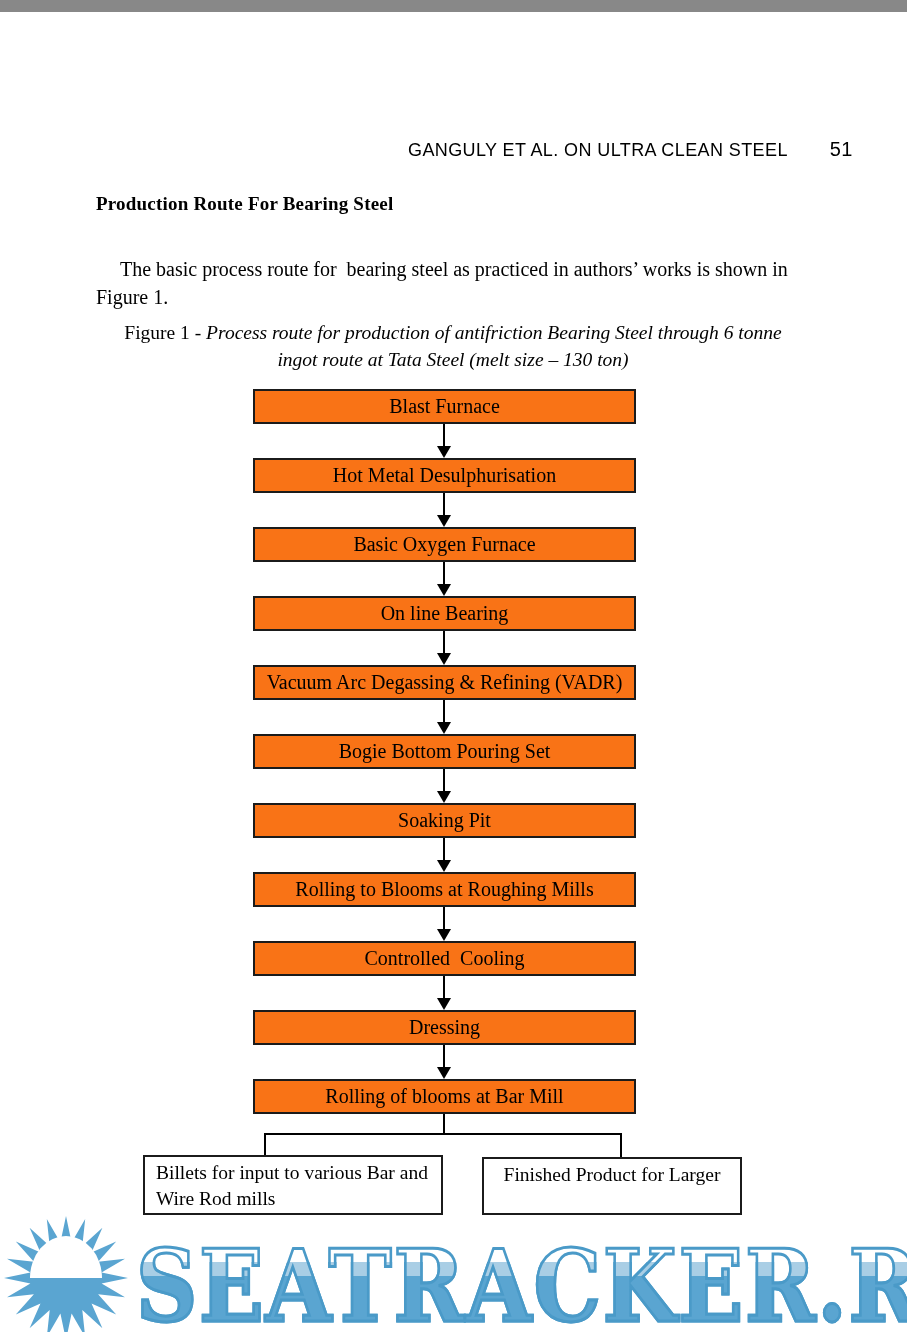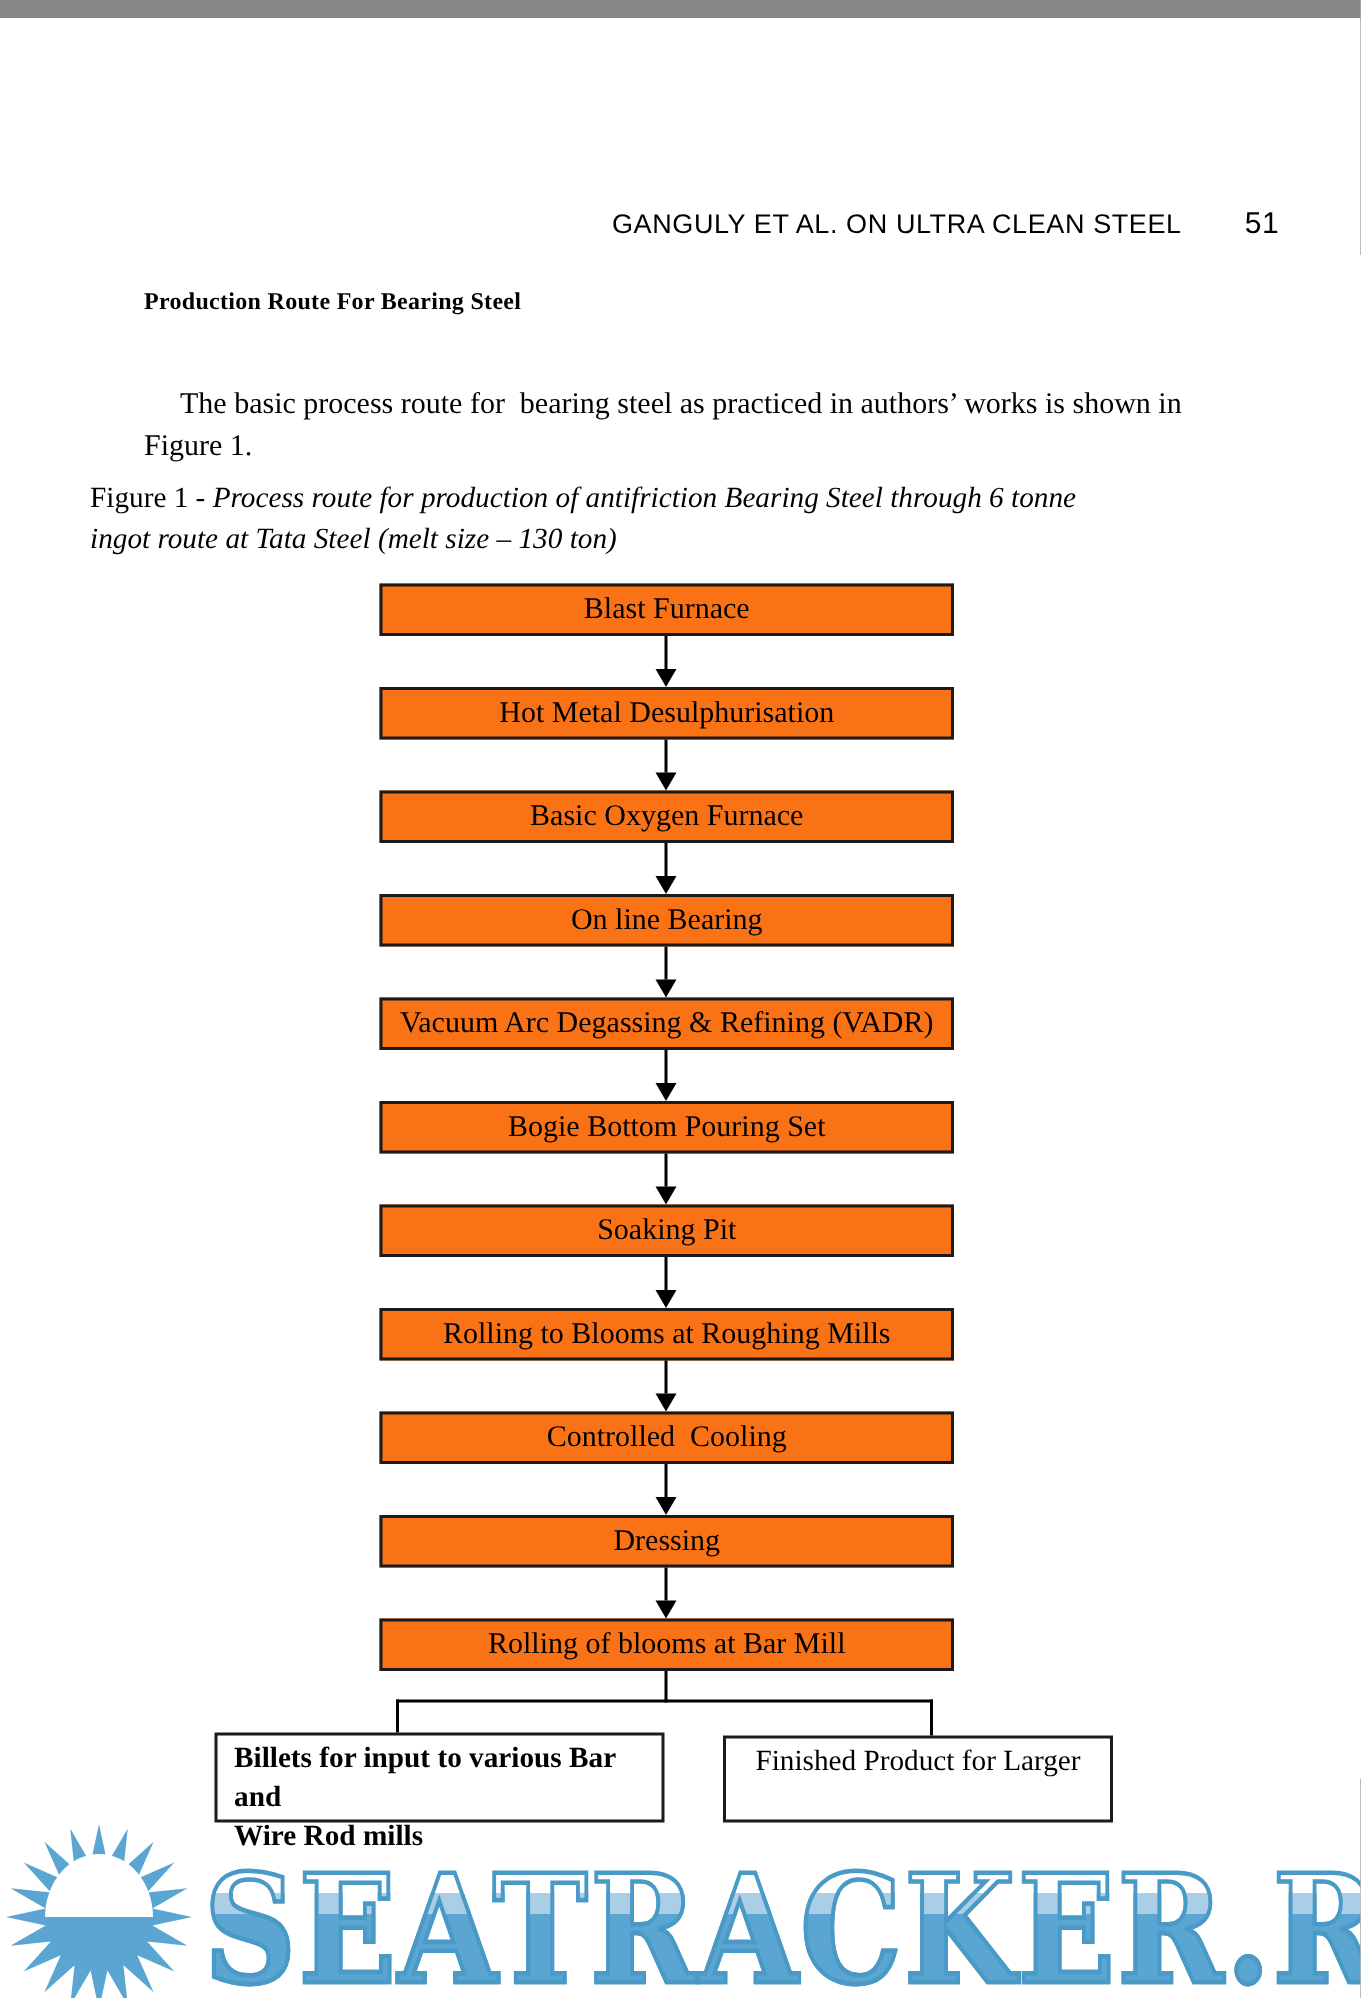"Production Route For Bearing Steel" .section-title { font-size: 16px -> 19px }
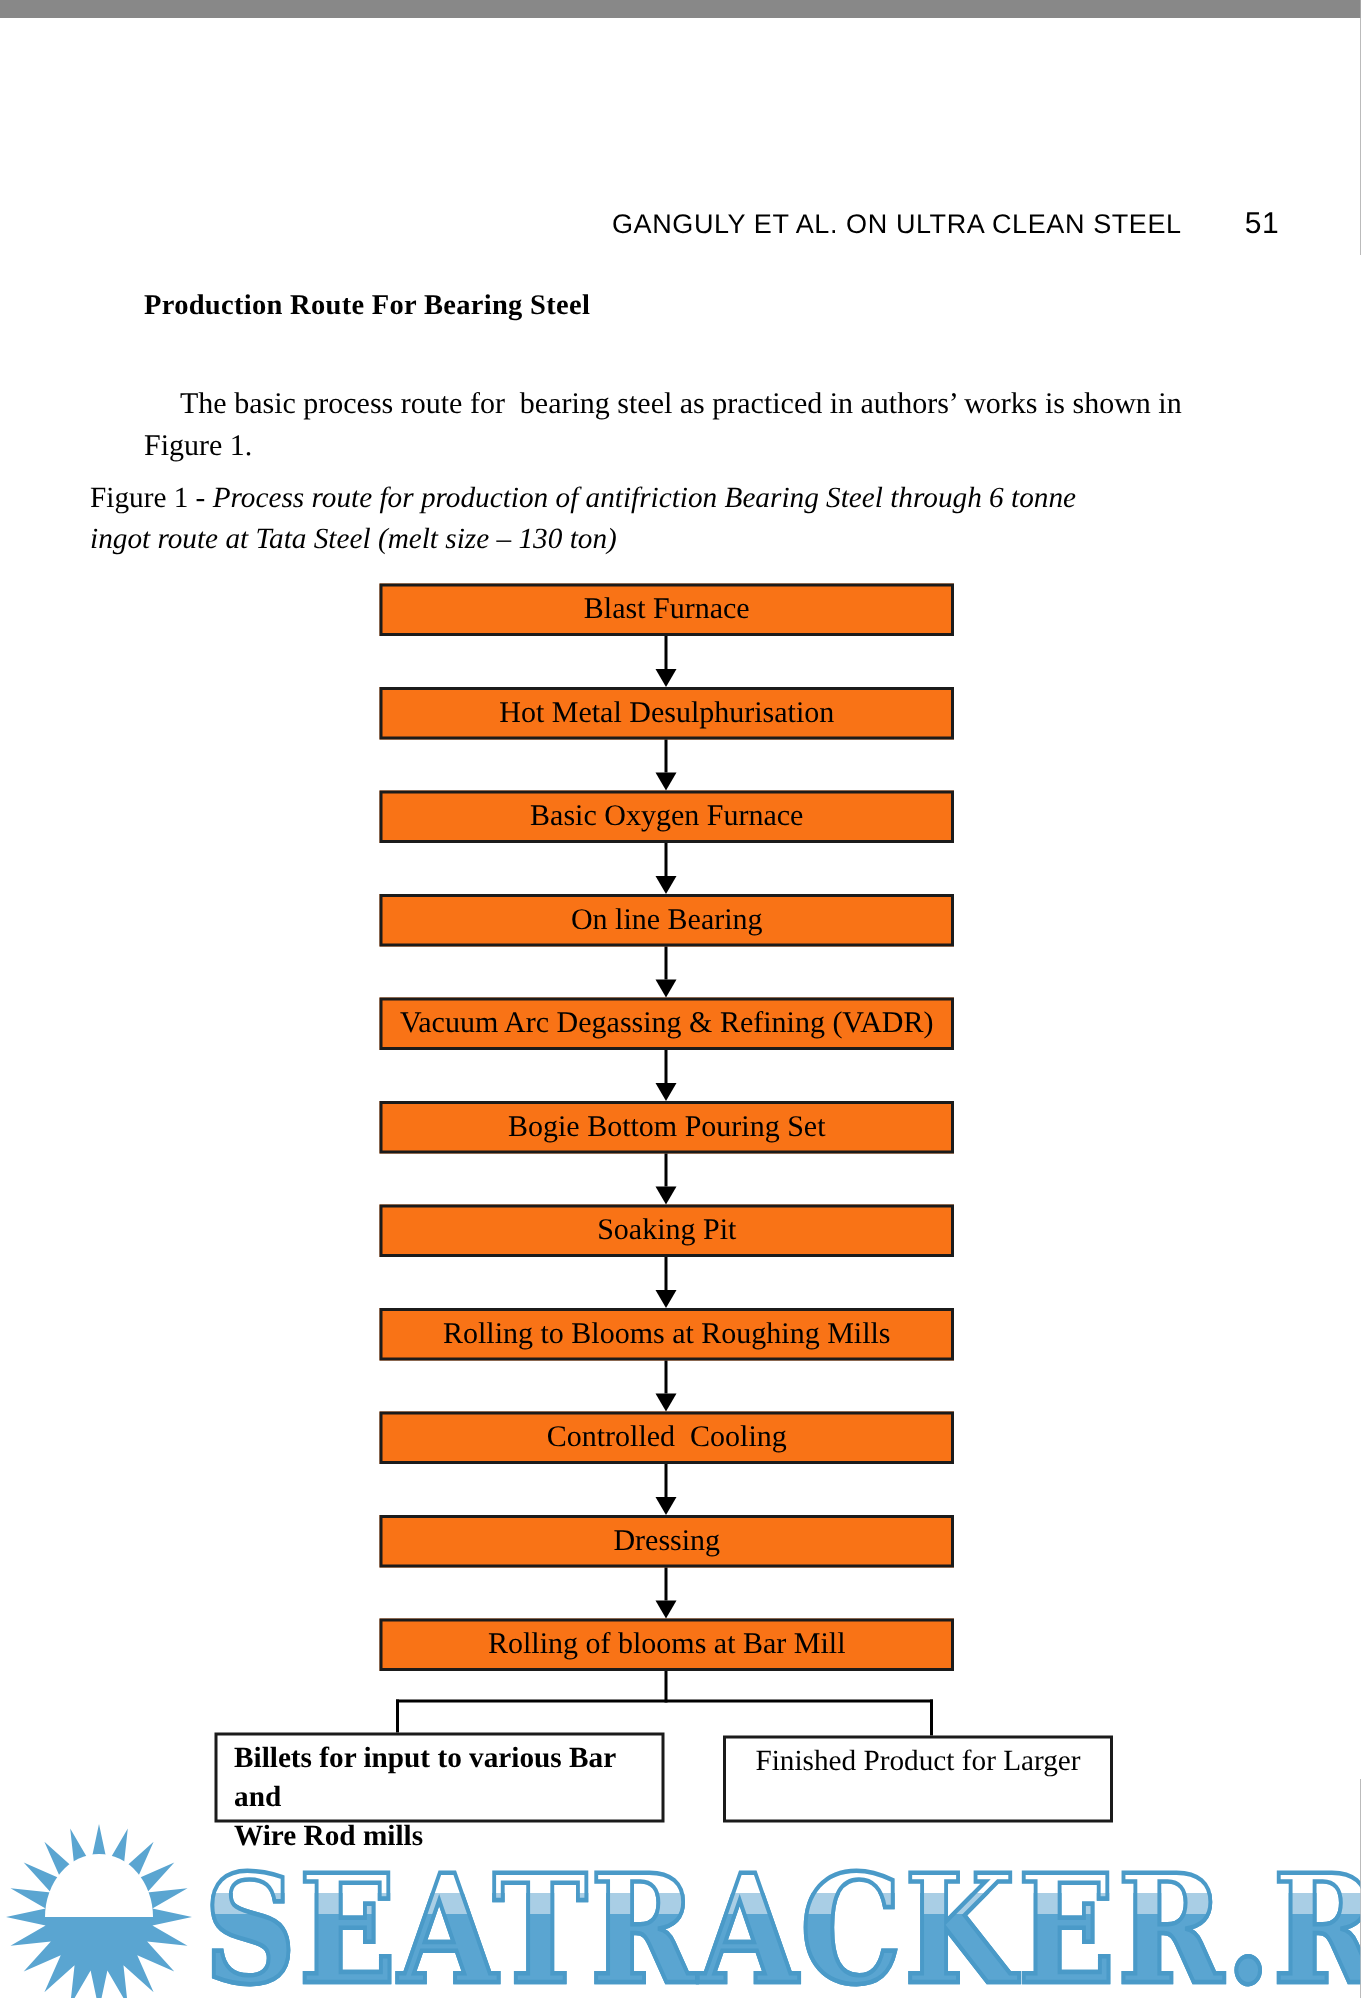"Figure 1 - Process route" .caption { text-align: none -> center }
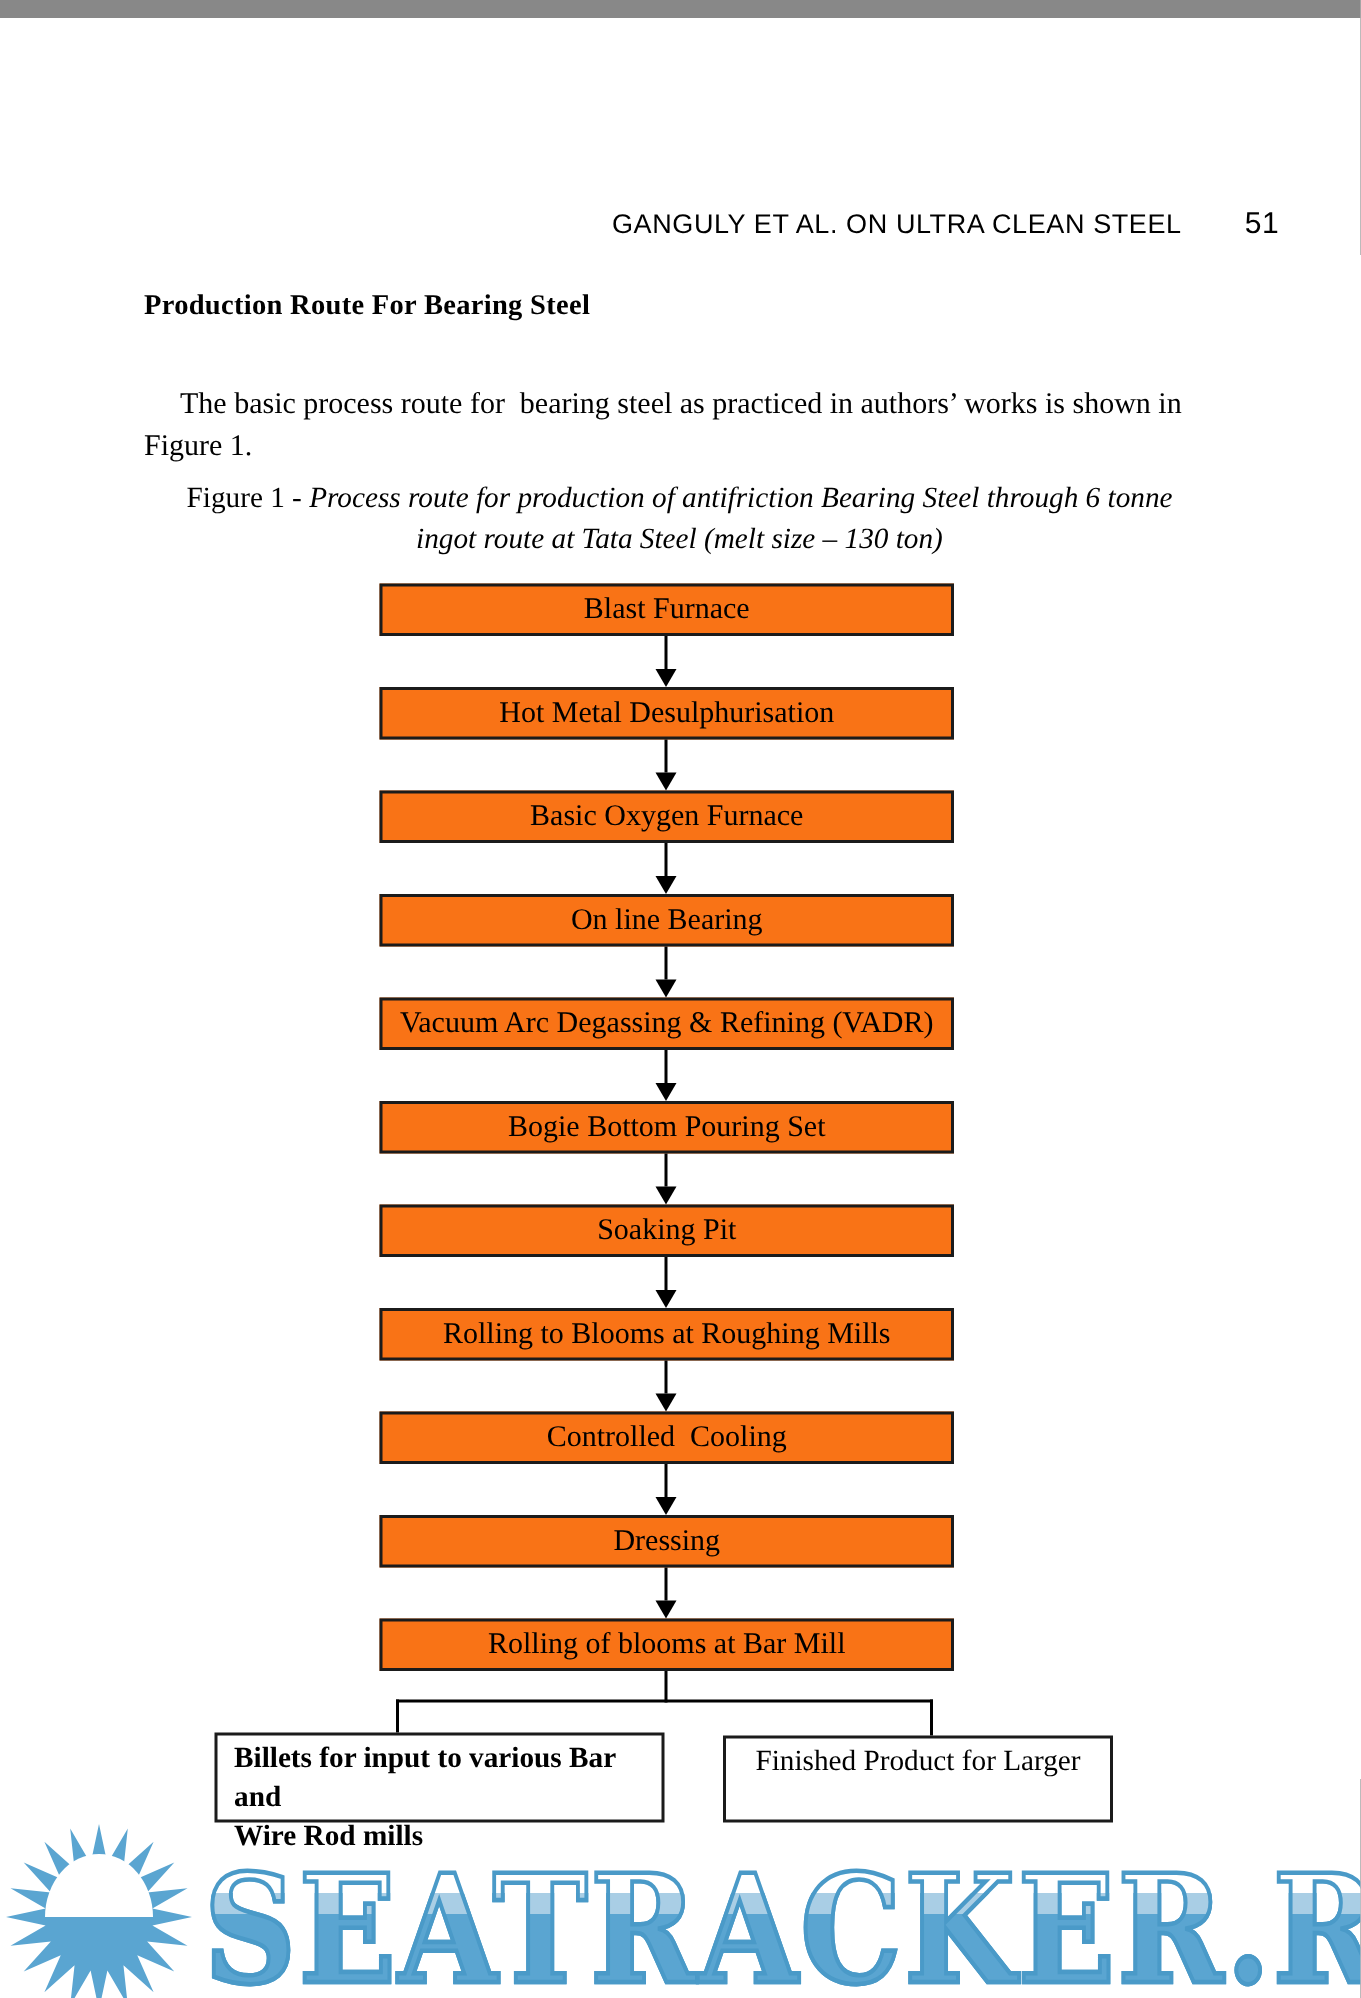"Billets for input to various" .obox-left { font-weight: bold -> none }
